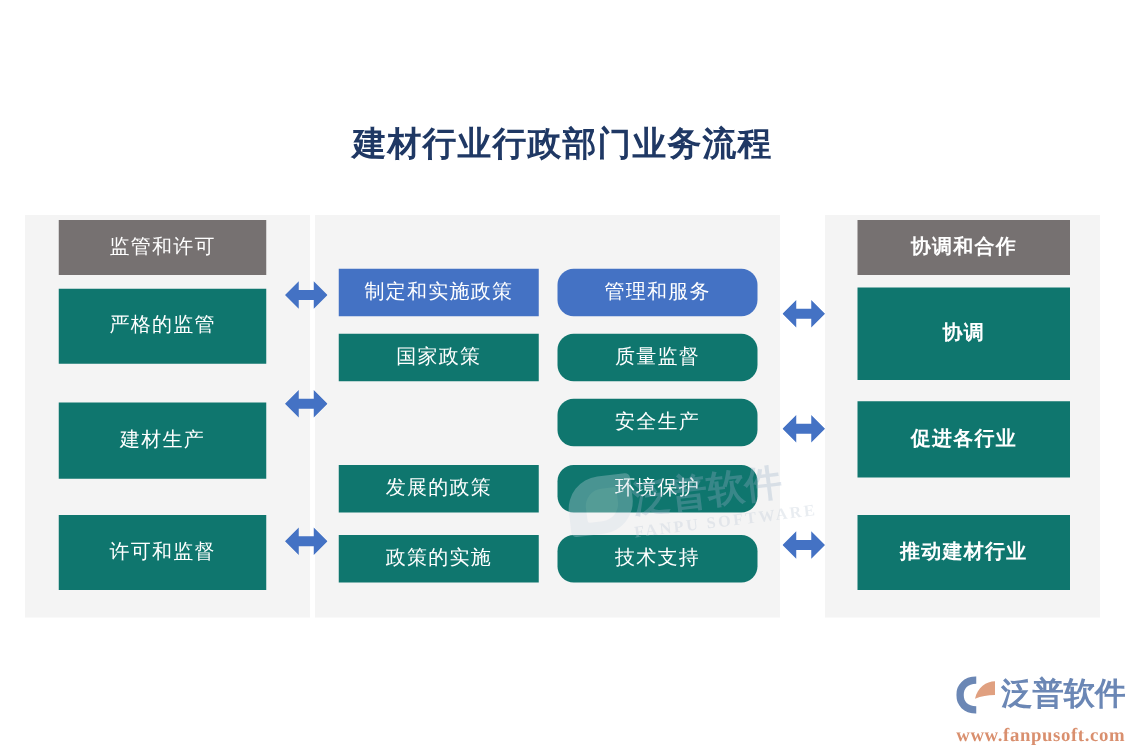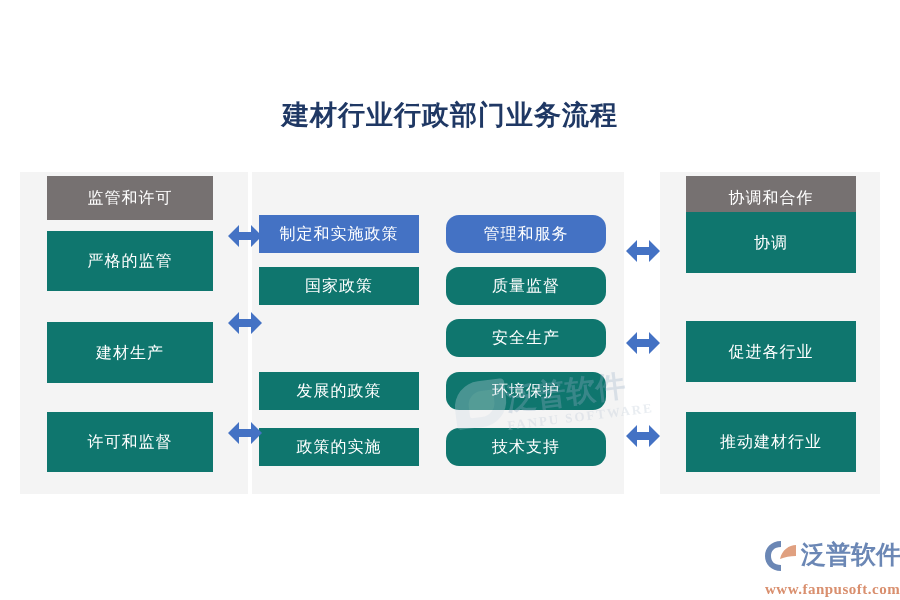"协调和合作" #panel-right .box { font-weight: none -> bold }
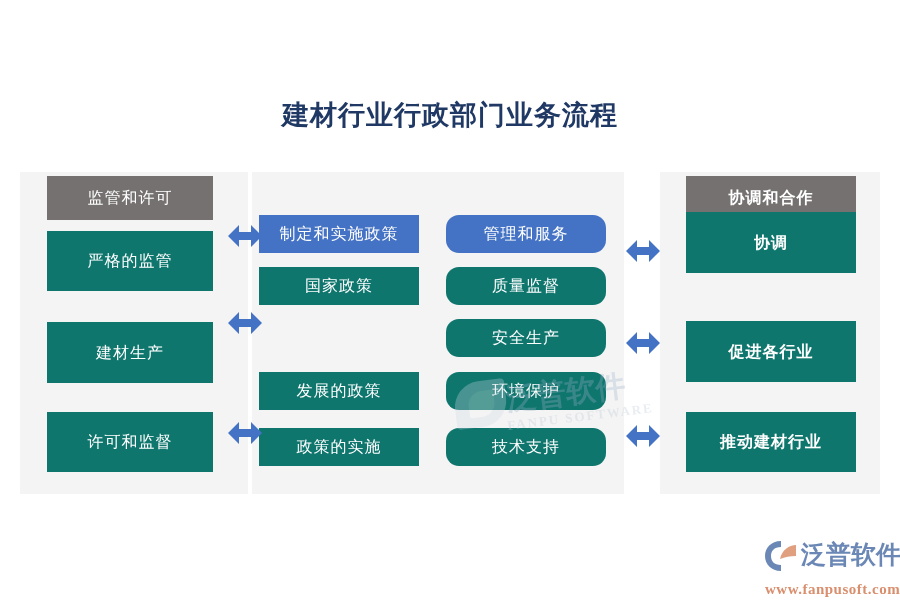"制定和实施政策" .cell-c0 { left: 7px -> 19px }
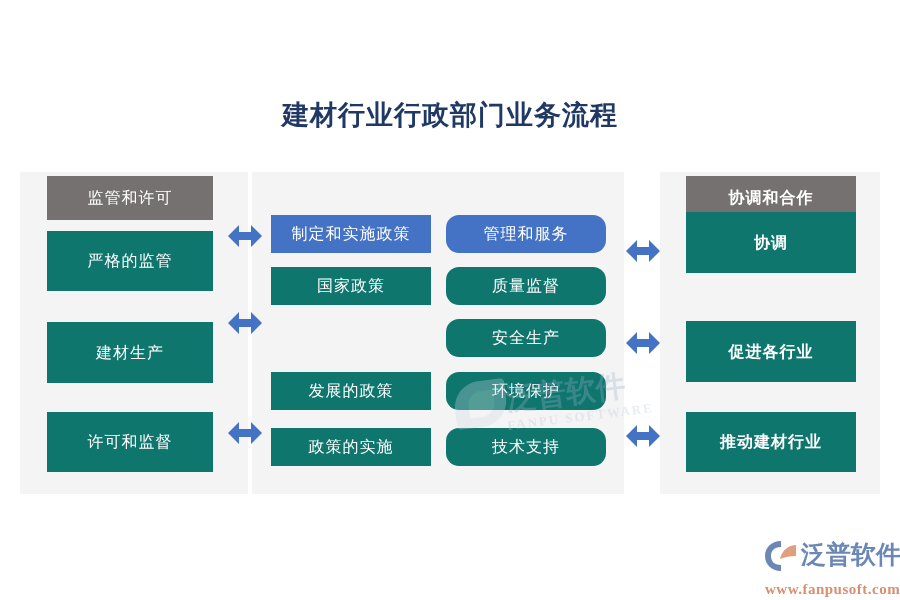"协调" #r-box-0 { height: 61px -> 74px; top: 40px -> 58px }
